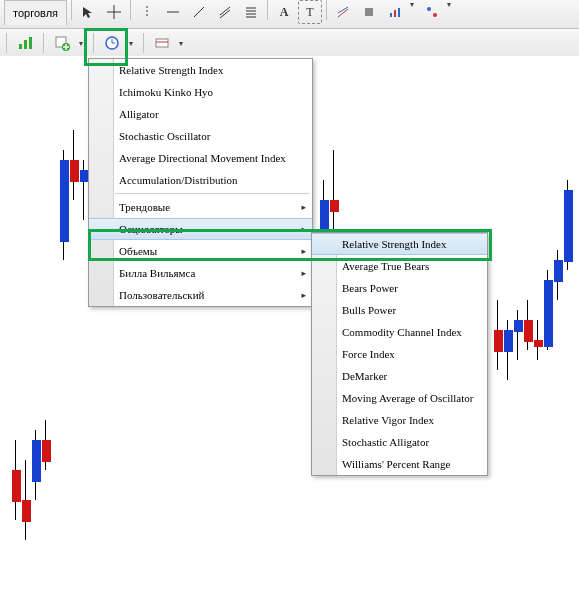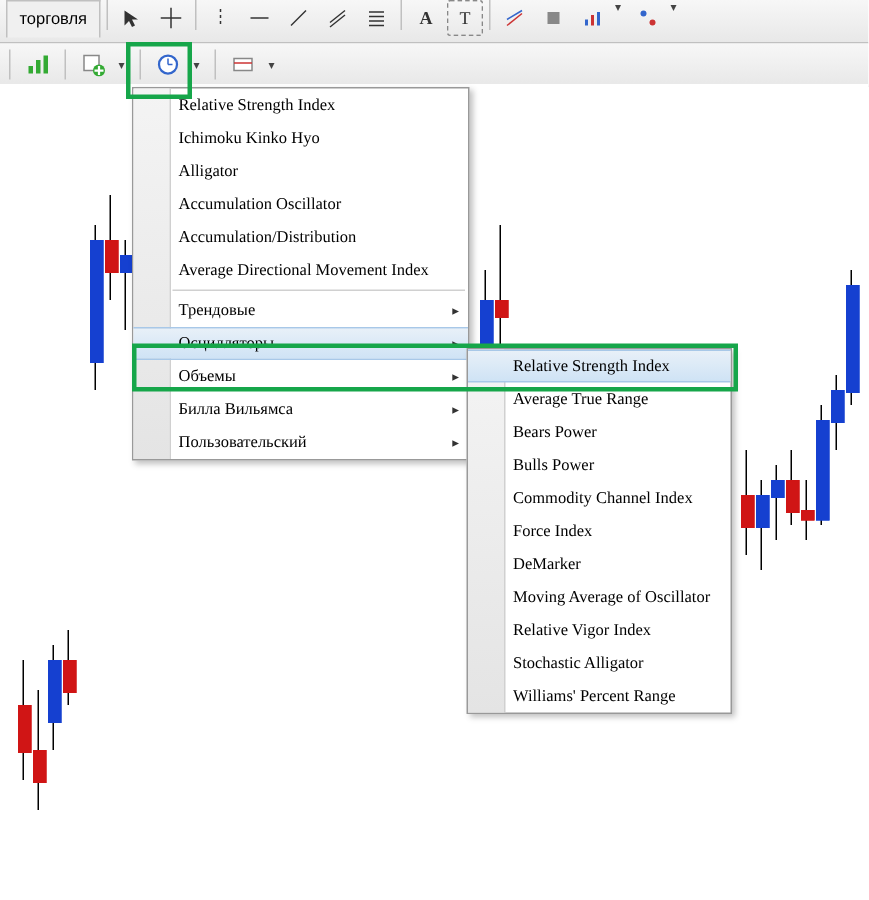"Accumulation Oscillator" div.menu-item { text: Accumulation -> Stochastic }
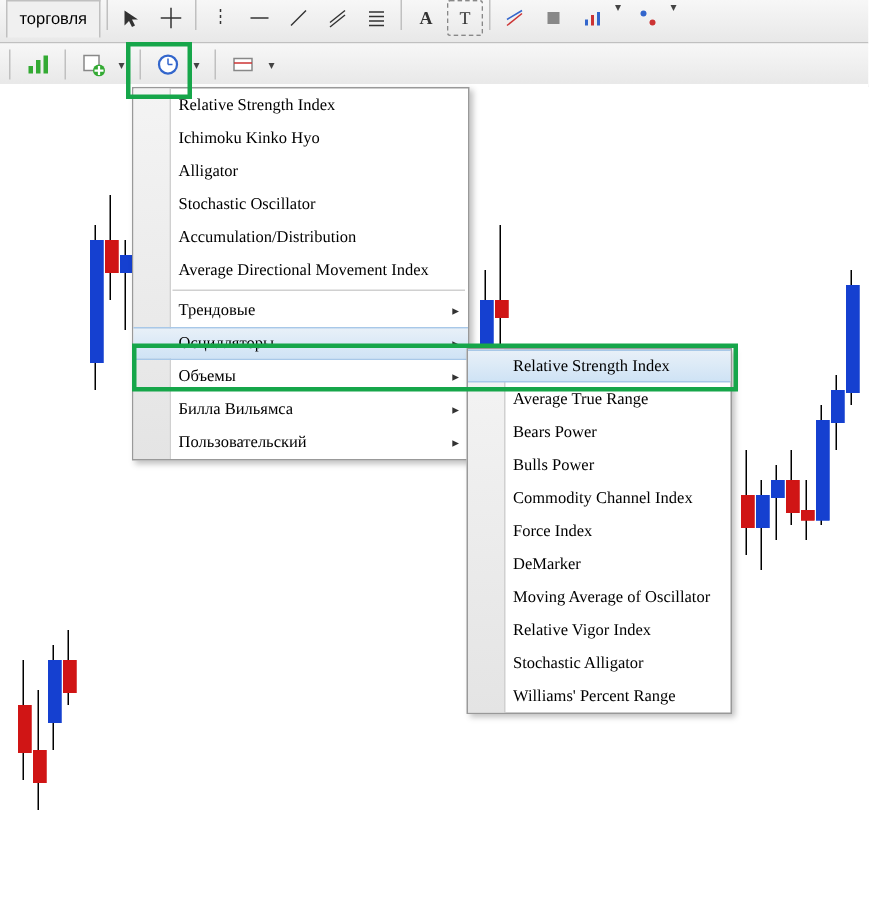"Accumulation/Distribution" div.menu-item { order: before "Average Directional Movement Index" -> after "Average Directional Movement Index" }
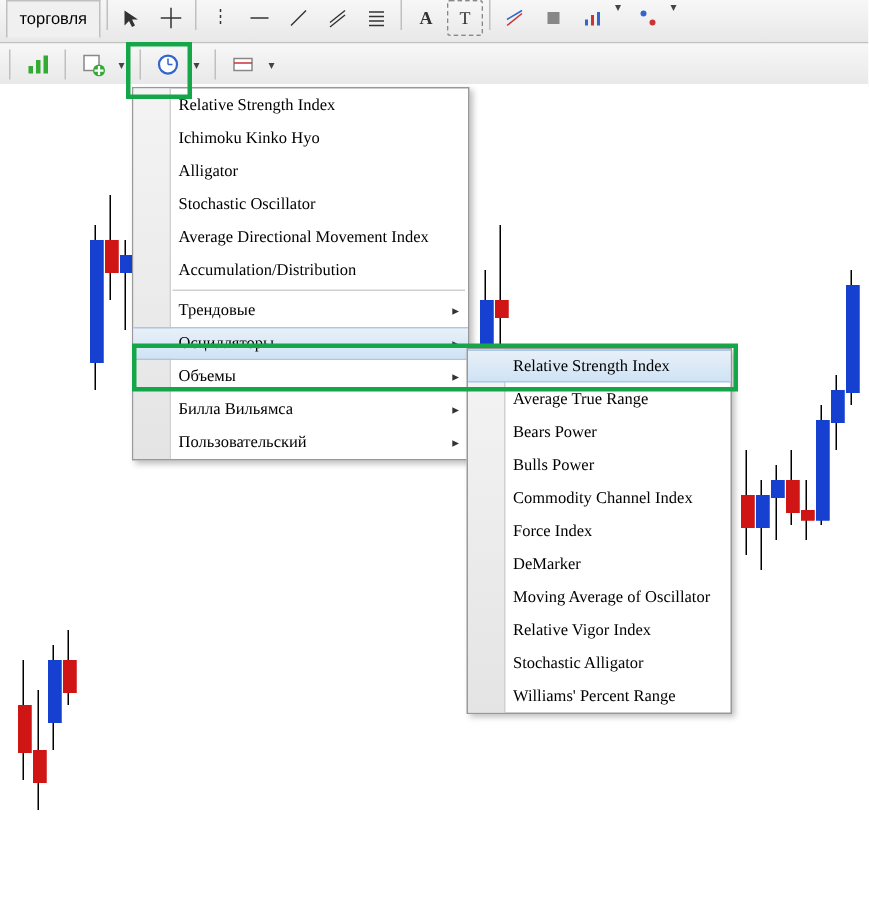"Average True Range" div.menu-item { text: Range -> Bears }
